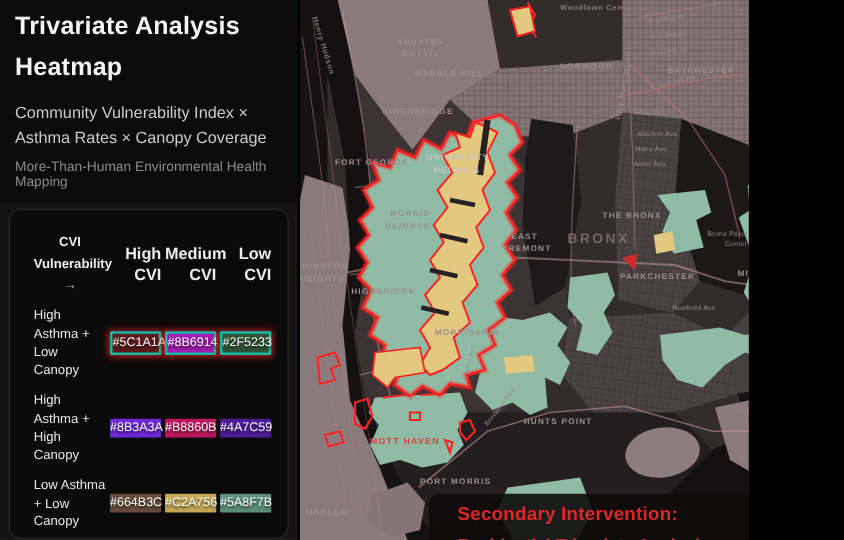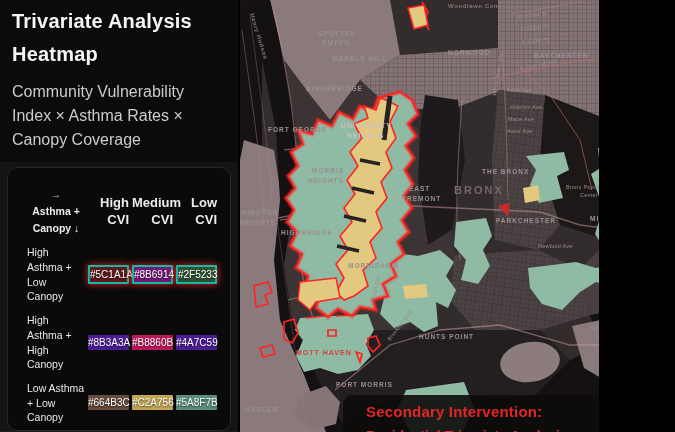"Community Vulnerability Index × Asthma" .subtitle { font-size: 16px -> 13px }
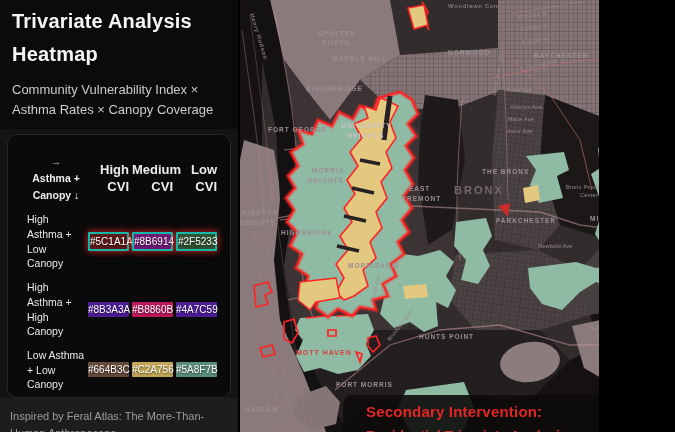"More-Than-Human Environmental Health" div.tagline { html: none -> <div>More-Than-Human Environmental Health Mapping</div> }
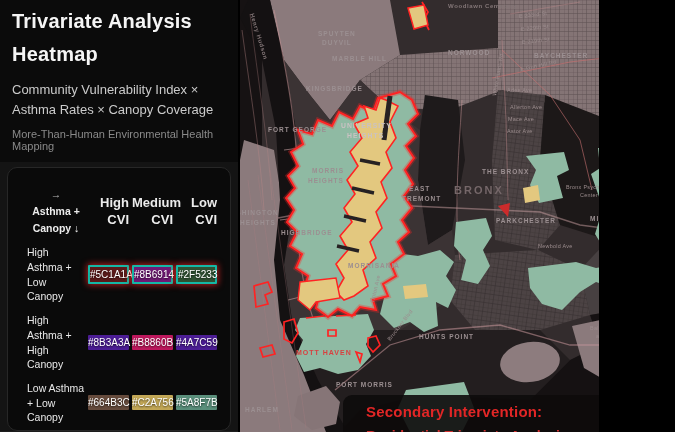"CVI Vulnerability" span { html: none -> <span>CVI Vulnerability</span> }
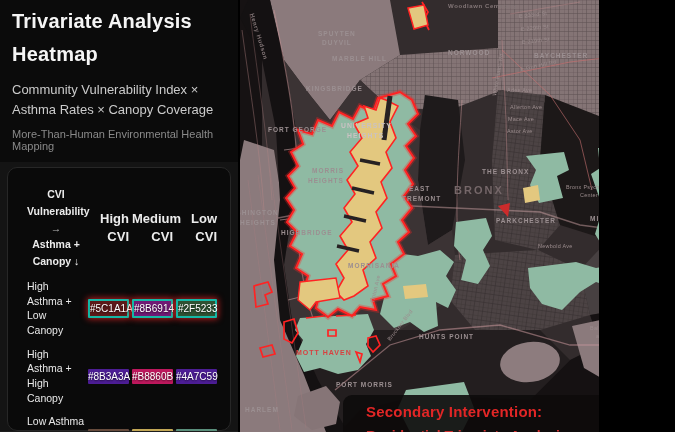"Asthma + Canopy ↓" span { html: <span>Asthma + Canopy ↓</span> -> none }
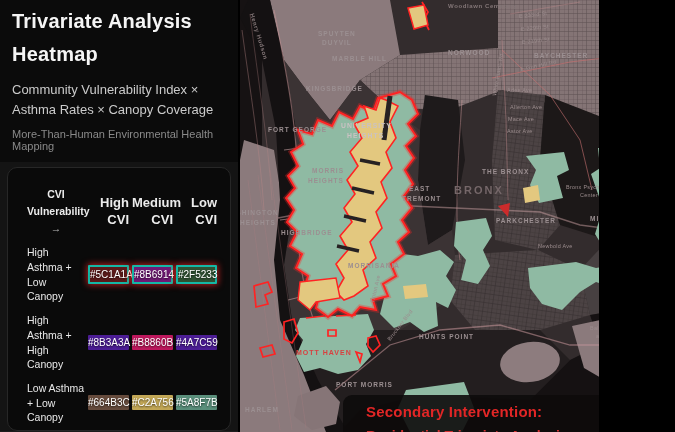"#8B6914" div.cell { background: #701a75 -> #a21caf }
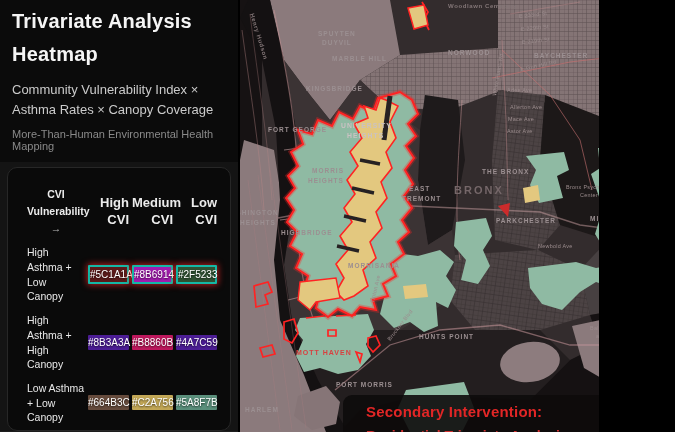"#8B3A3A" div.cell { background: #4c1d95 -> #6d28d9 }
